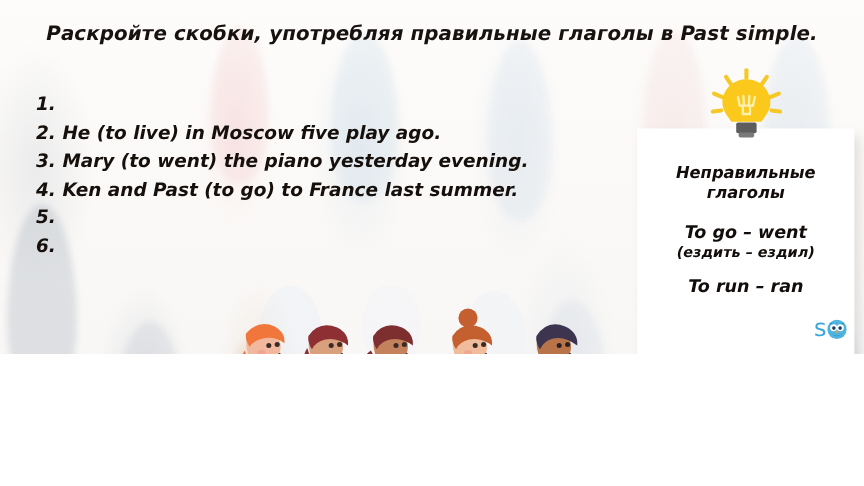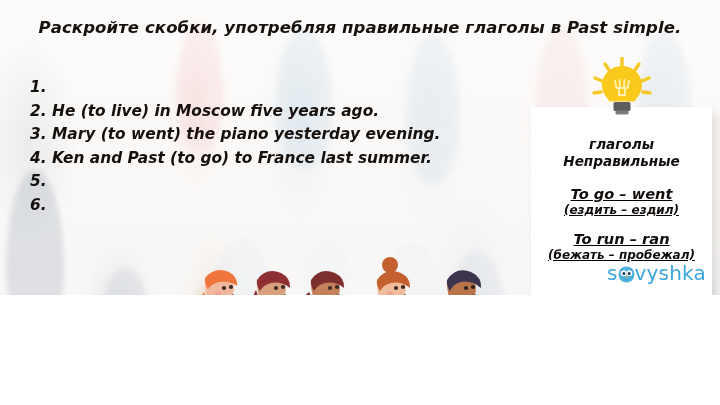"He (to live) in Moscow" span { text: years -> play }
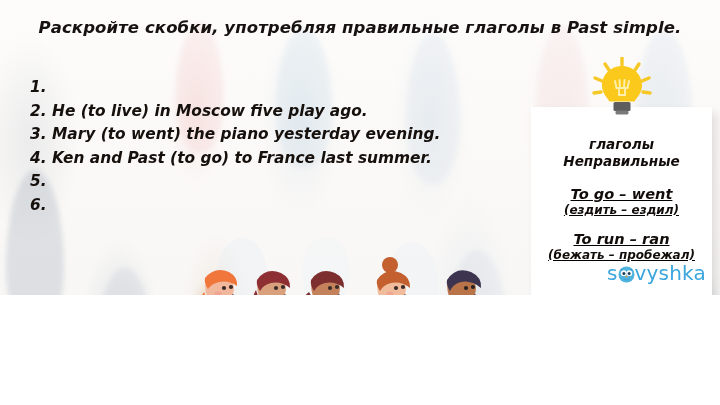"глаголы" div { order: before "Неправильные" -> after "Неправильные" }
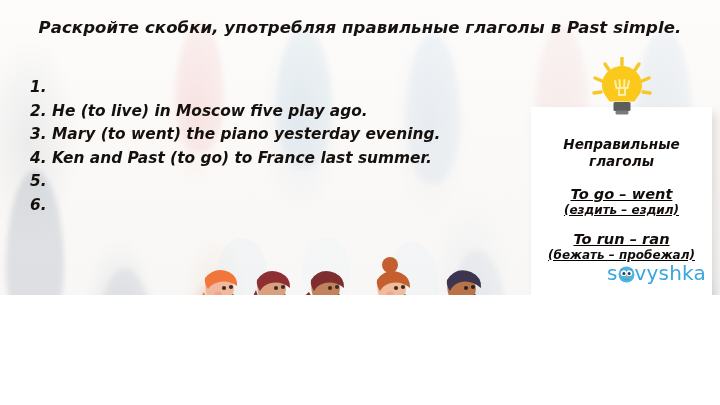"To go – went" .verb-block { text-decoration: underline -> none }
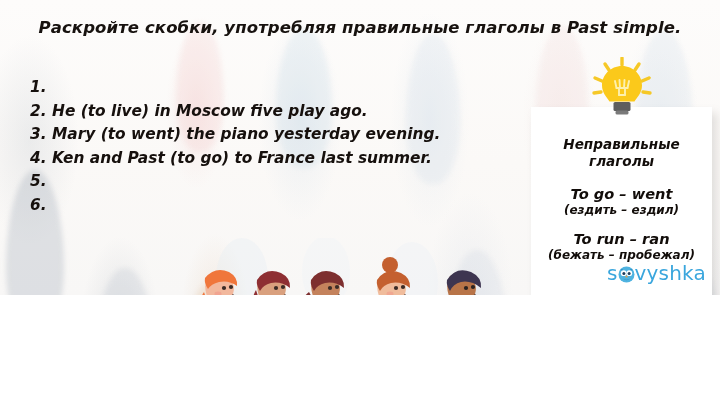"(бежать – пробежал)" div.verb-ru { html: <div>(бежать – пробежал)</div> -> none }
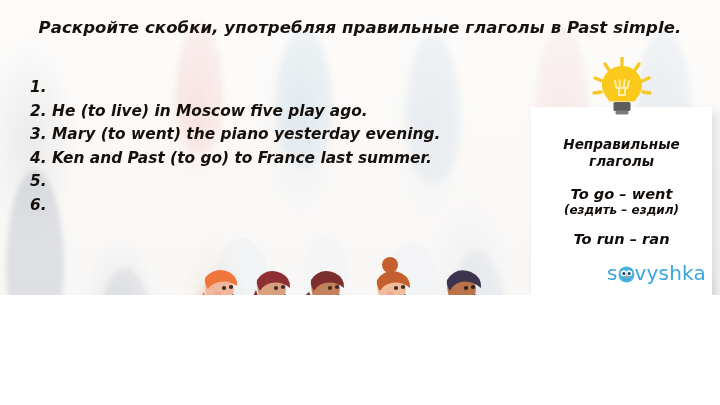"vyshka" span.logo-text-b { html: <span>vyshka</span> -> none }
